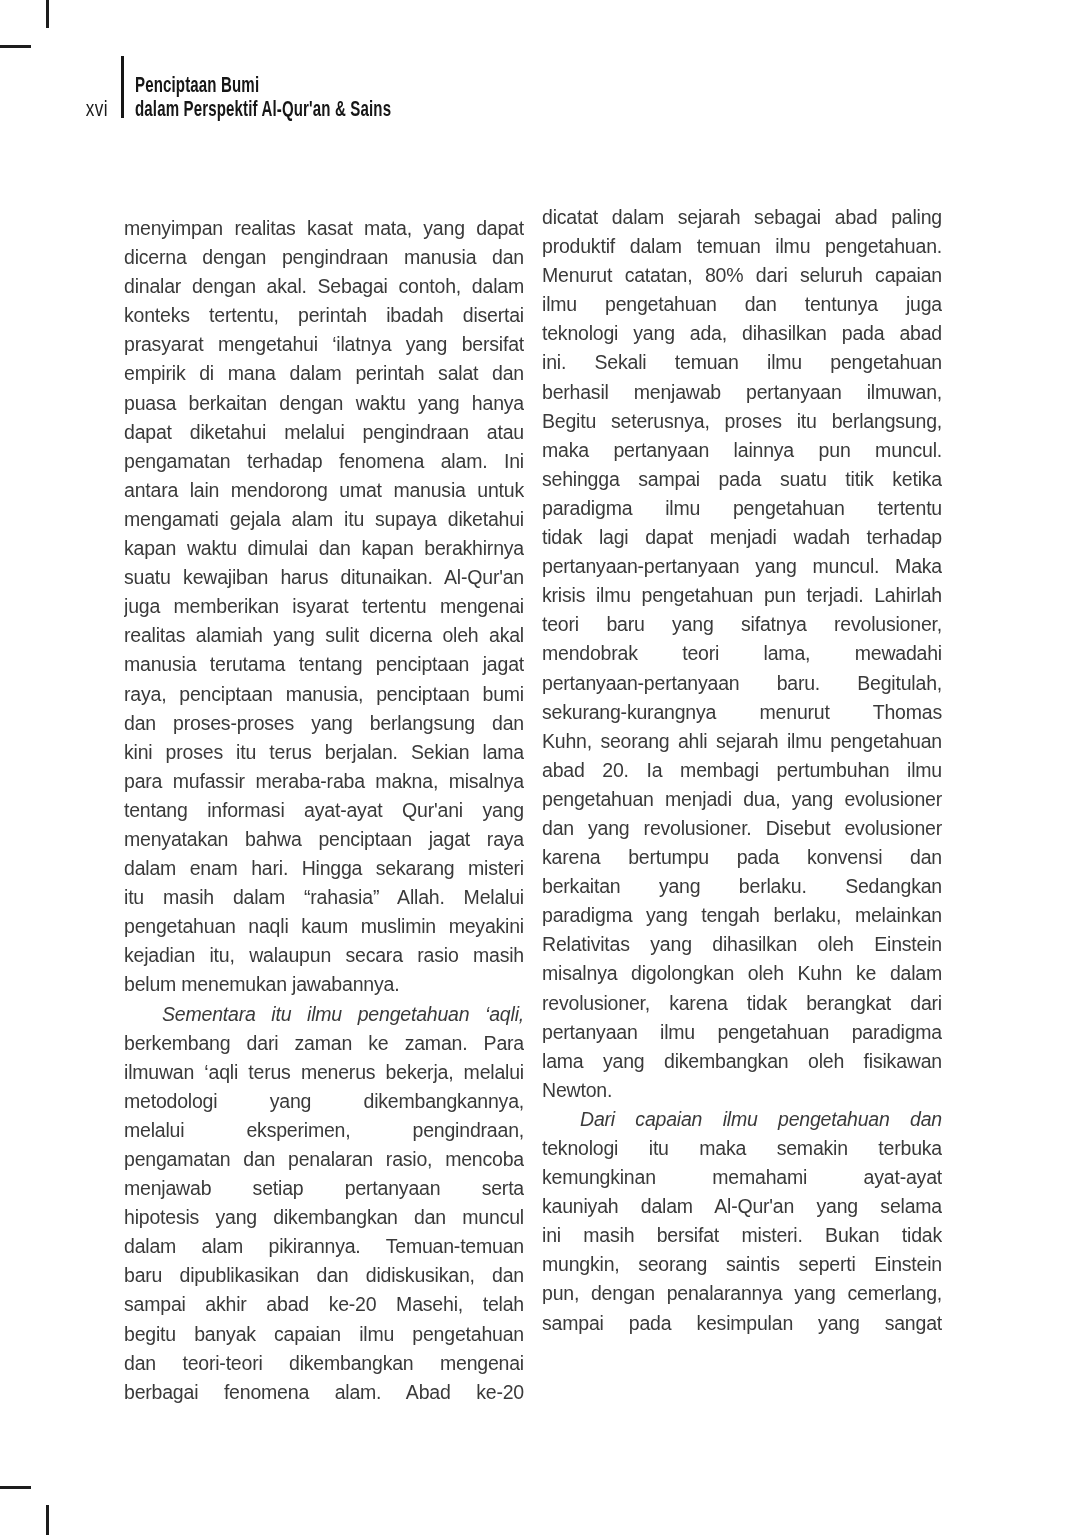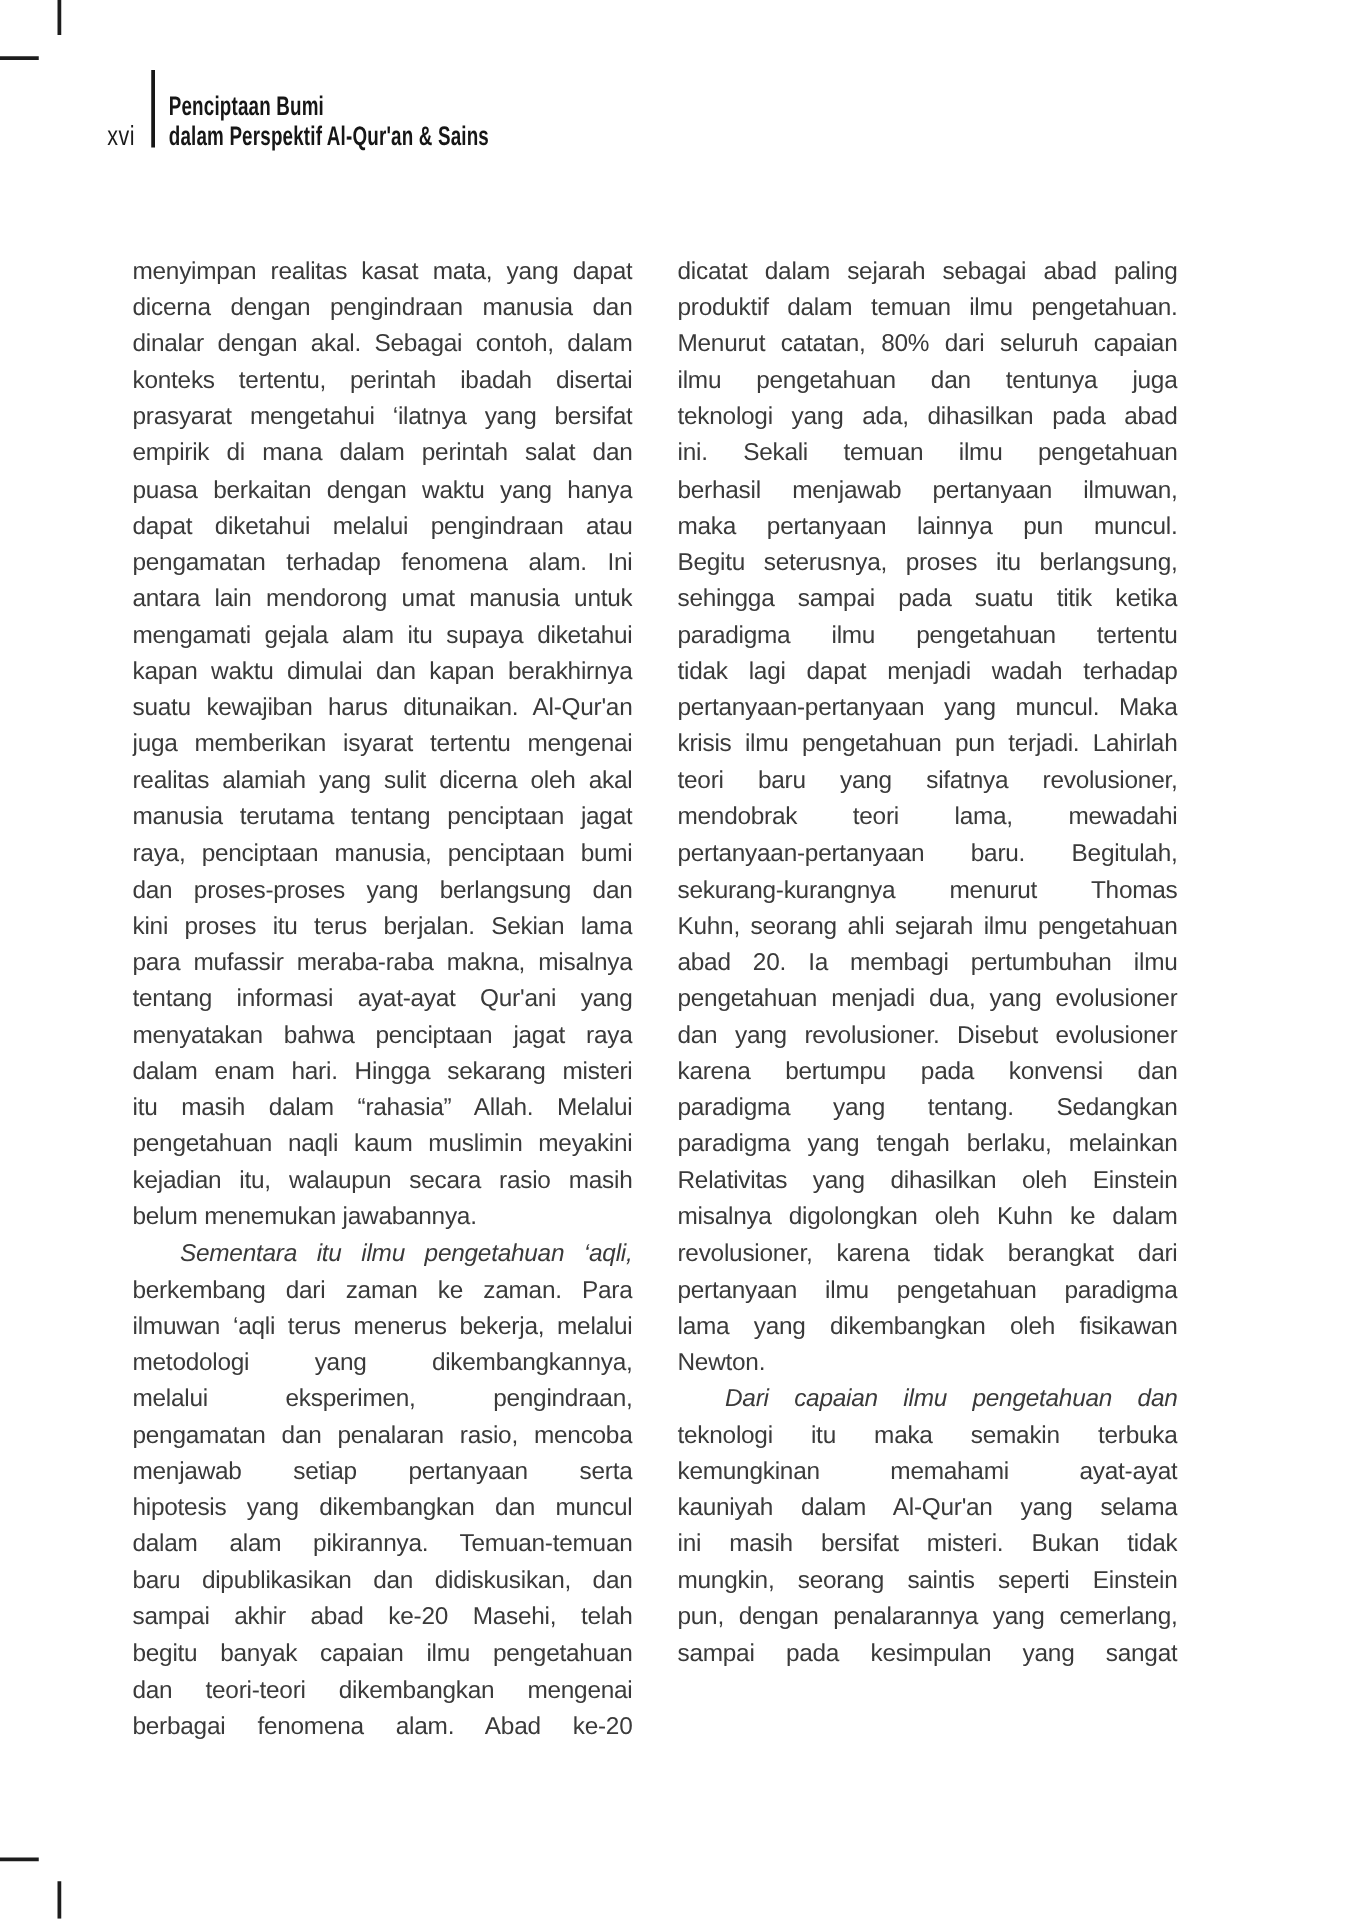"menyimpan realitas kasat mata, yang" .col-left { left: 106px -> 124px; margin-top: none -> 11px }
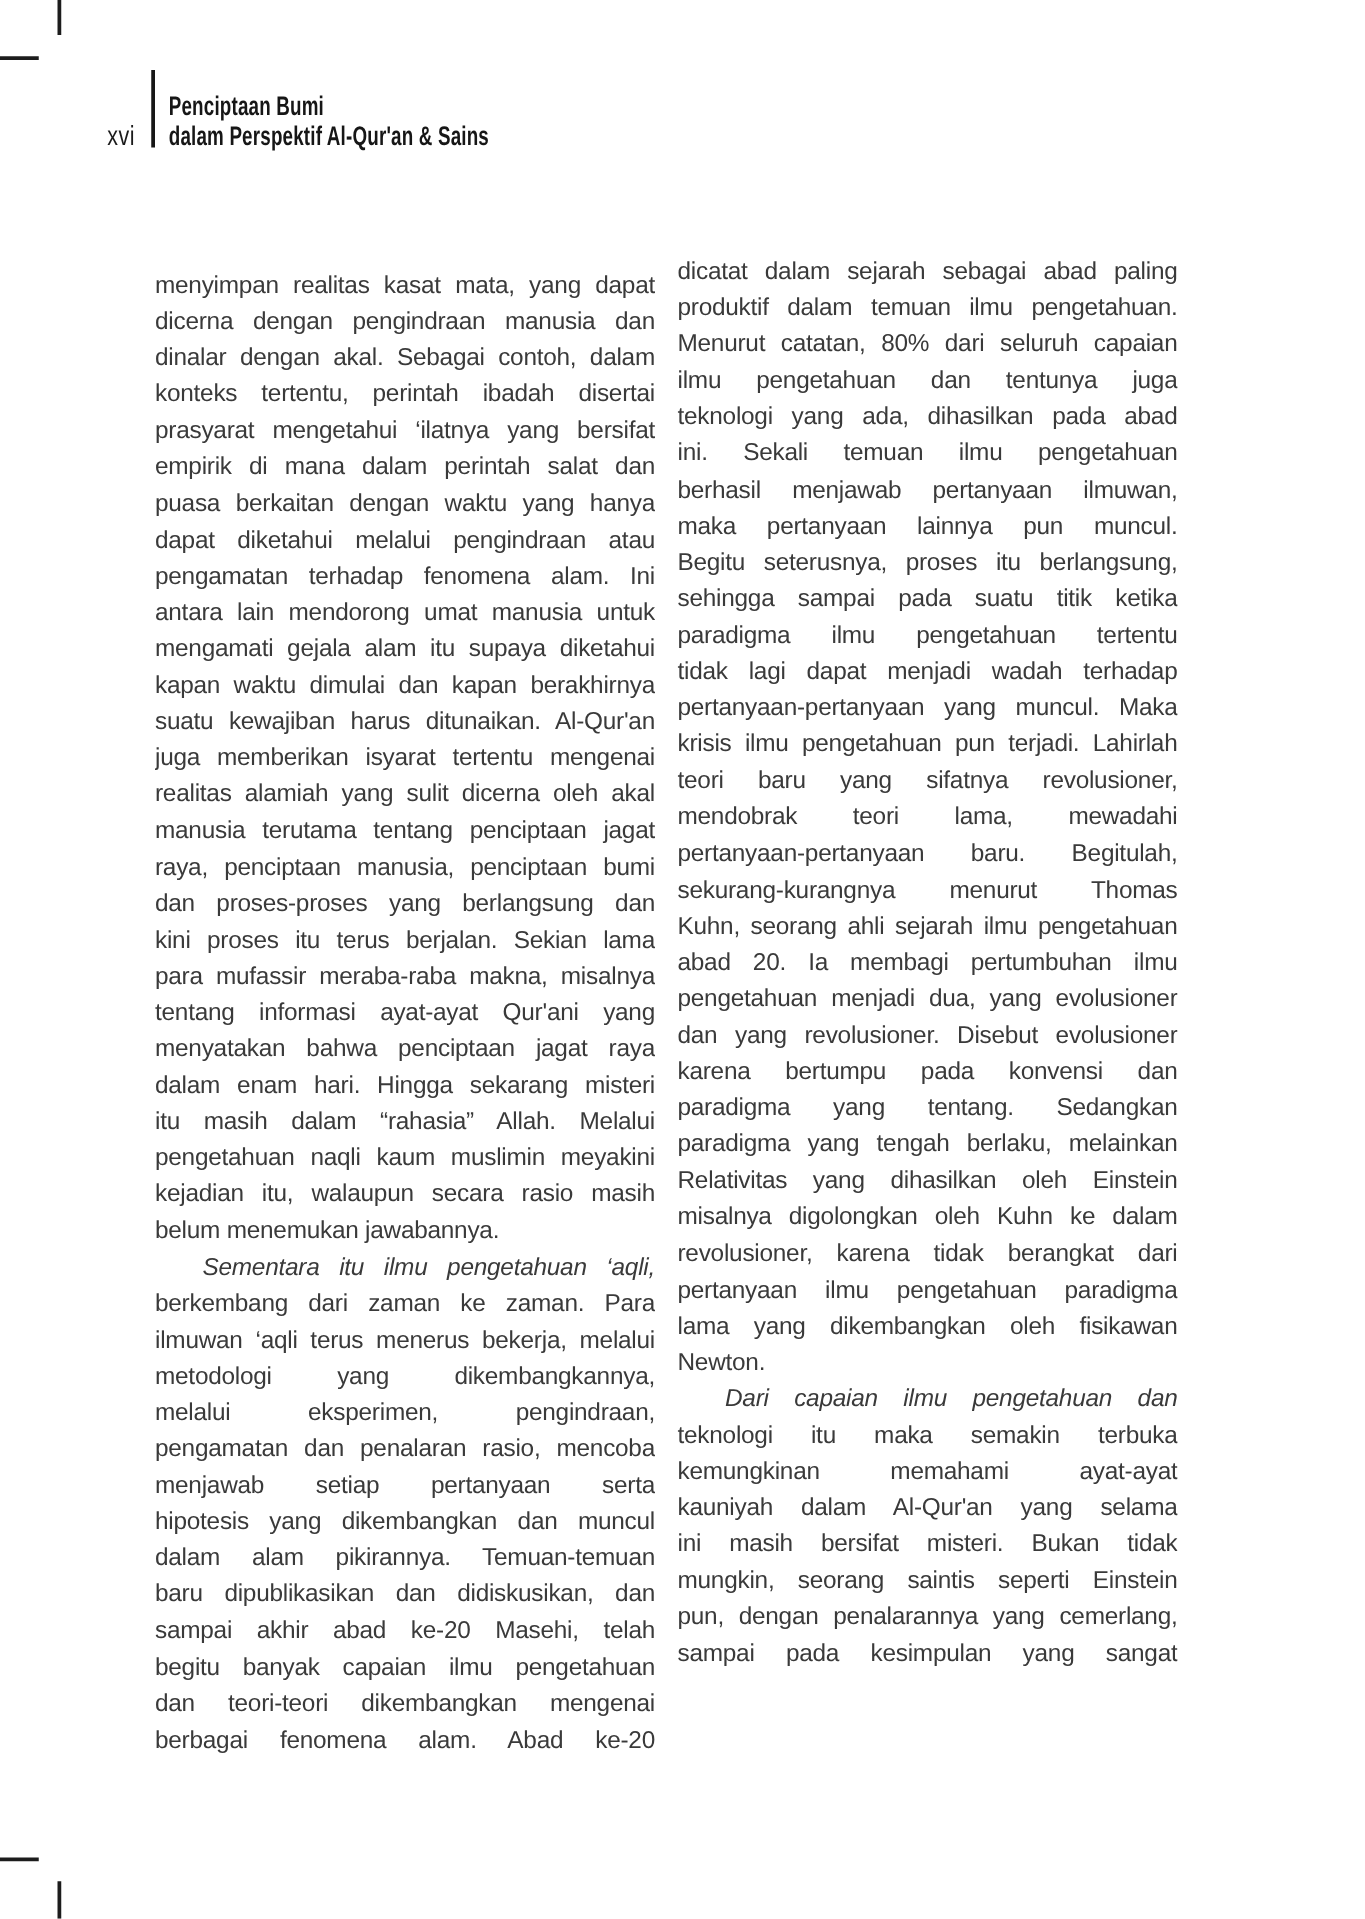"maka pertanyaan lainnya pun muncul." div.line { order: before "Begitu seterusnya, proses itu" -> after "Begitu seterusnya, proses itu" }
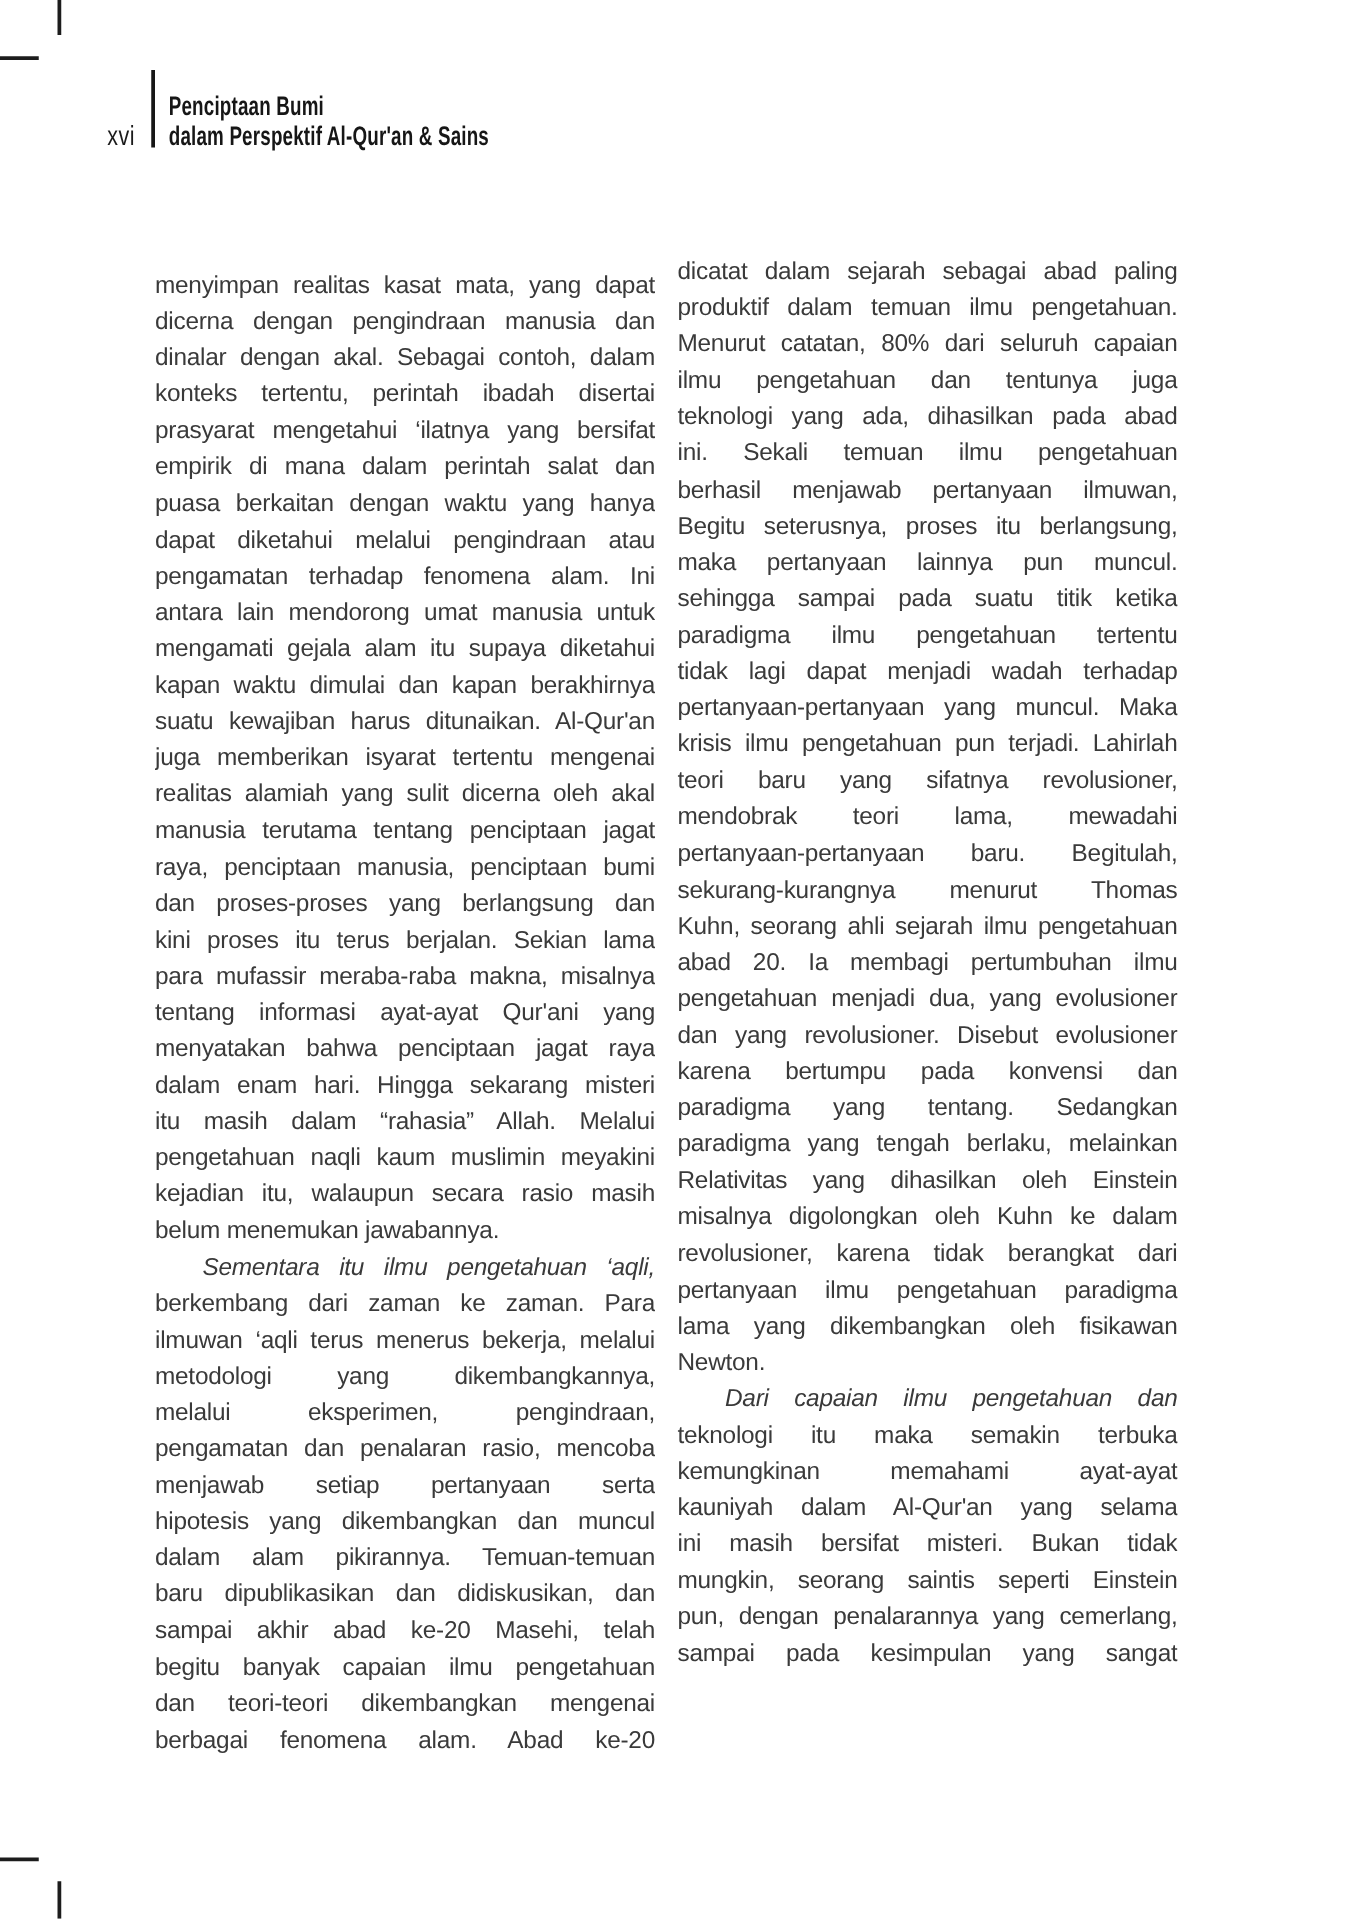"paradigma yang tentang. Sedangkan" div.line { text: paradigma yang tentang -> berkaitan yang berlaku }
